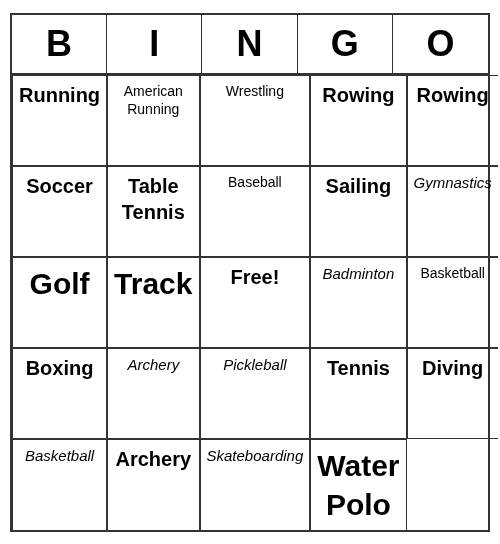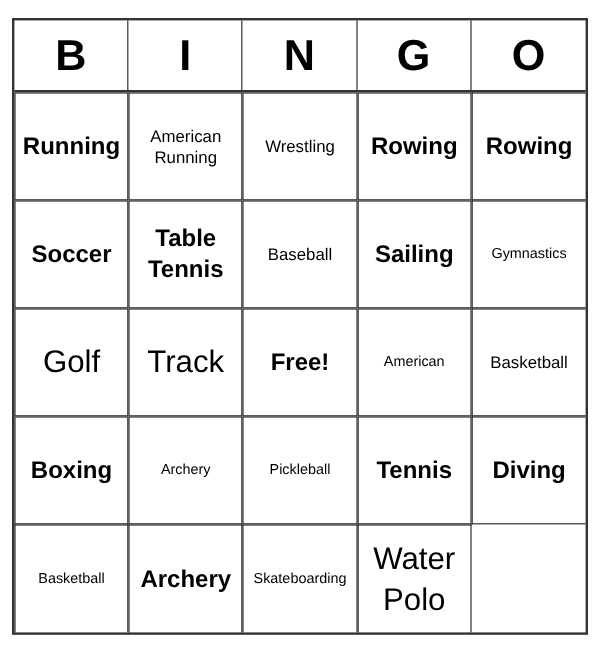"Running" .bingo-cell { align-items: center -> none }
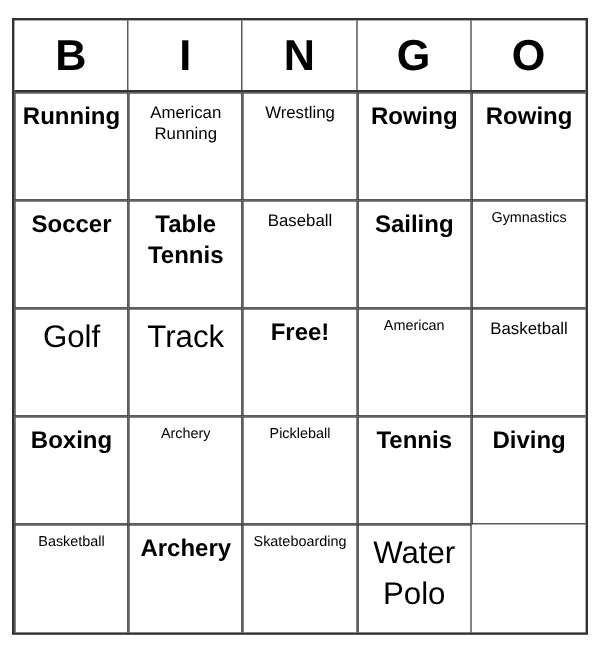"Gymnastics" .cell-text.small { font-size: 12px -> 15px; font-style: none -> italic }
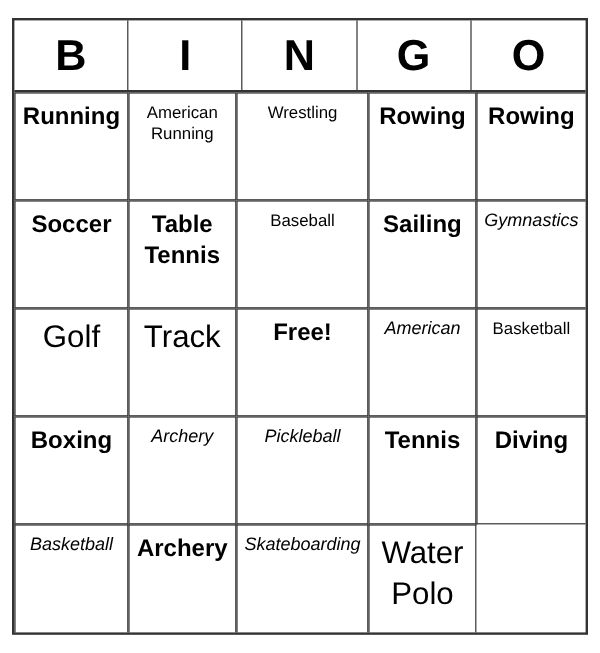"Golf" .cell-text.large { font-size: 26px -> 30px; font-weight: normal -> bold }
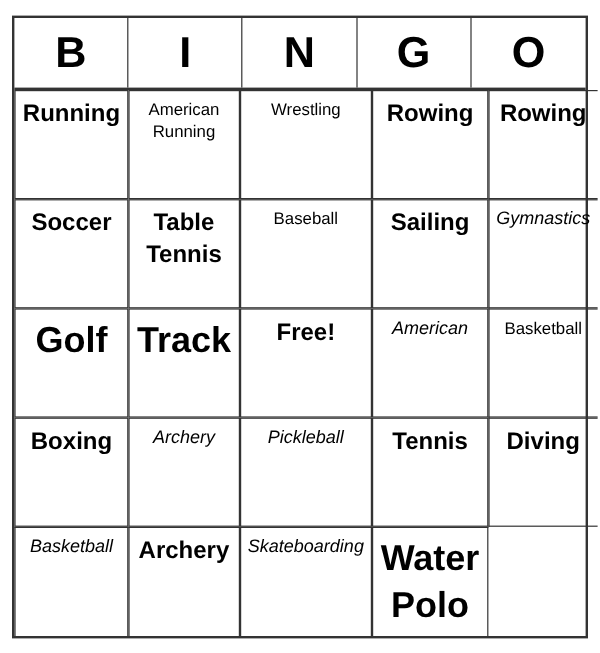"American" span.cell-text { text: American -> Badminton }
